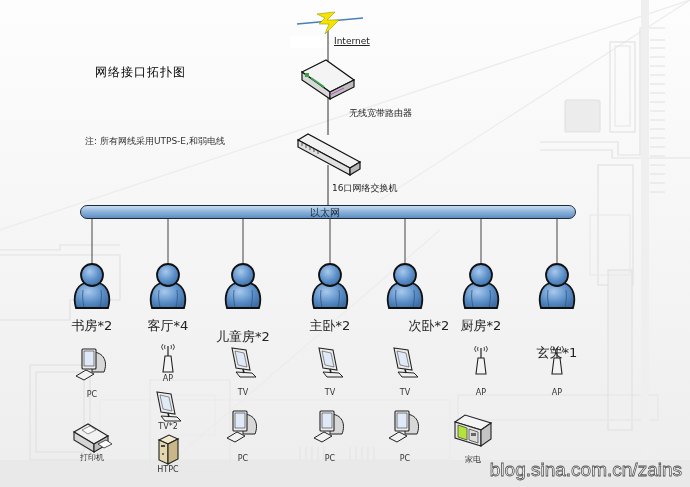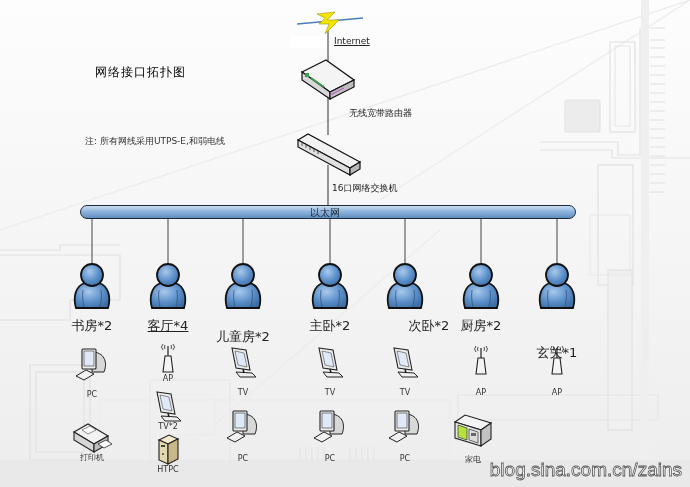"客厅*4" div.abs { text-decoration: underline -> none }
